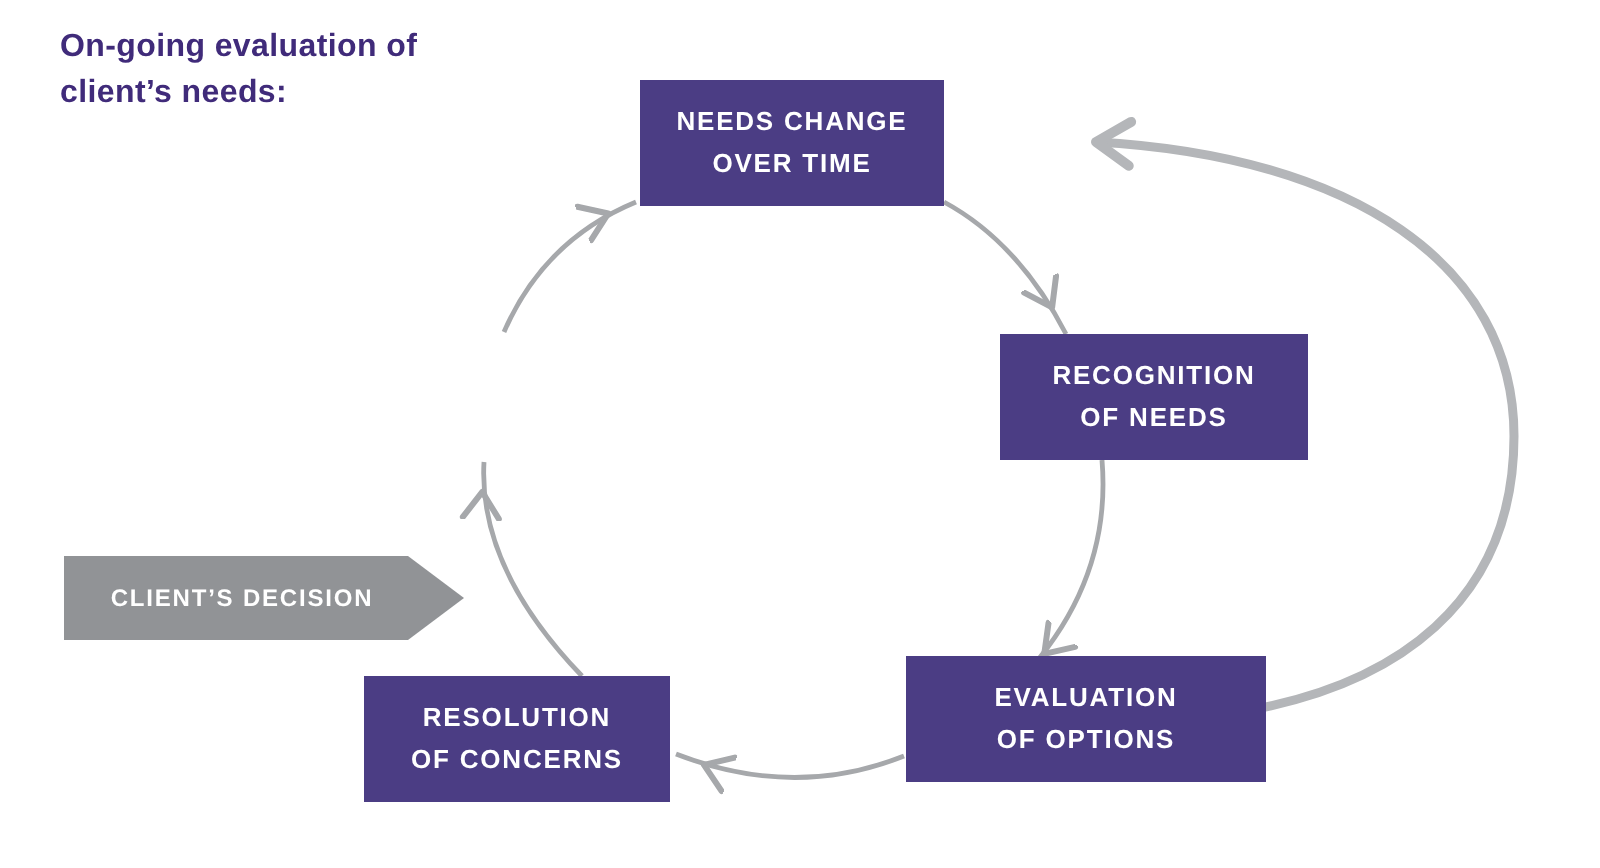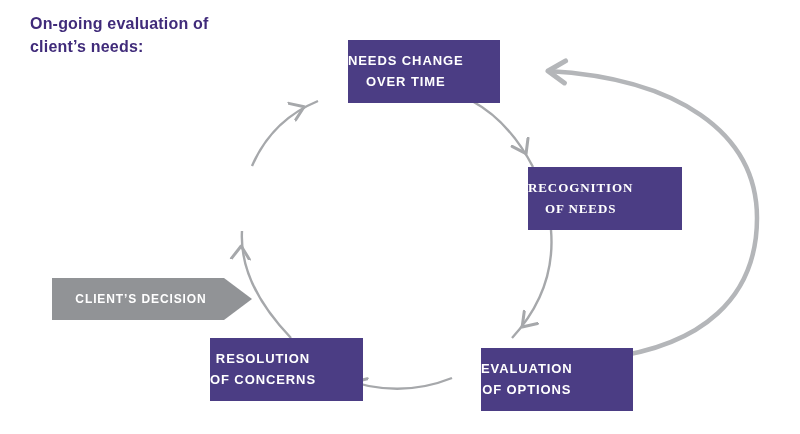"NEEDS CHANGE" .node { justify-content: none -> center; margin-left: 28px -> none }
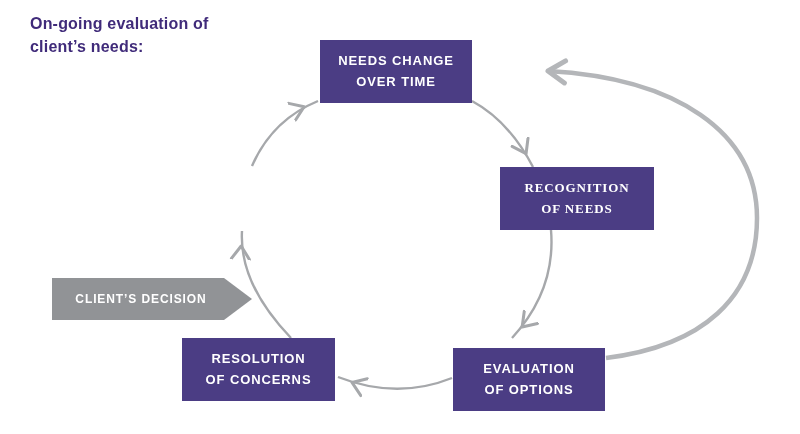"RECOGNITION" .node-recognition { font-family: Liberation Serif, serif -> none }
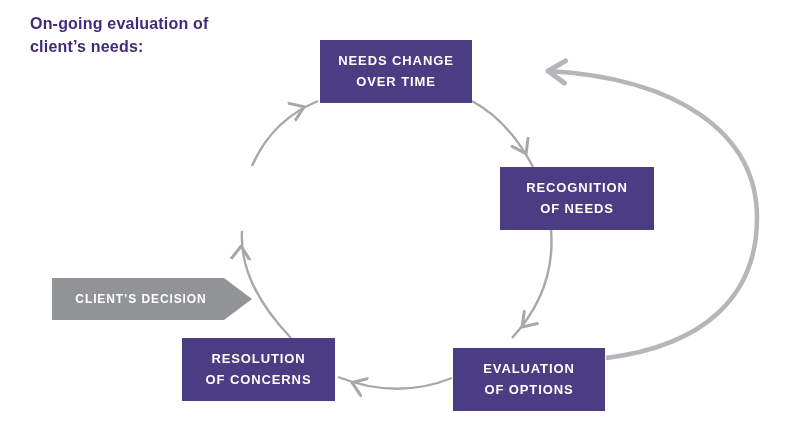"CLIENT’S DECISION" .decision { margin-left: 20px -> none }
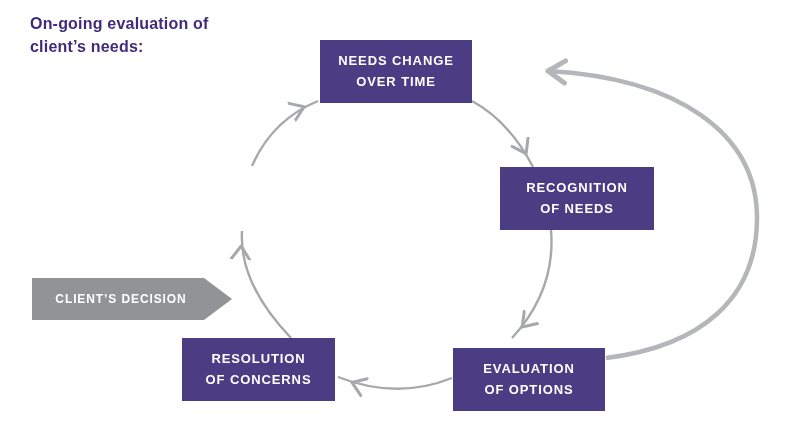"EVALUATION" .node-evaluation { top: 348px -> 328px; width: 152px -> 180px }
